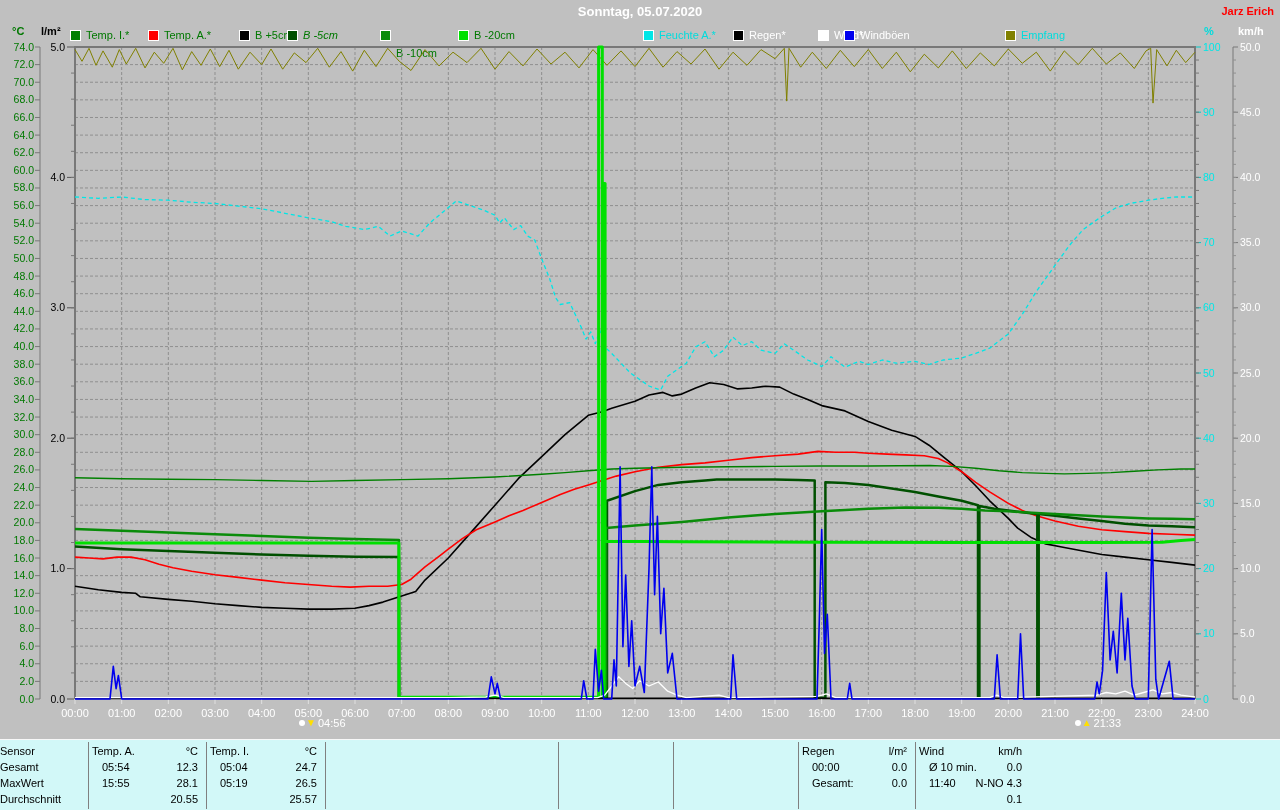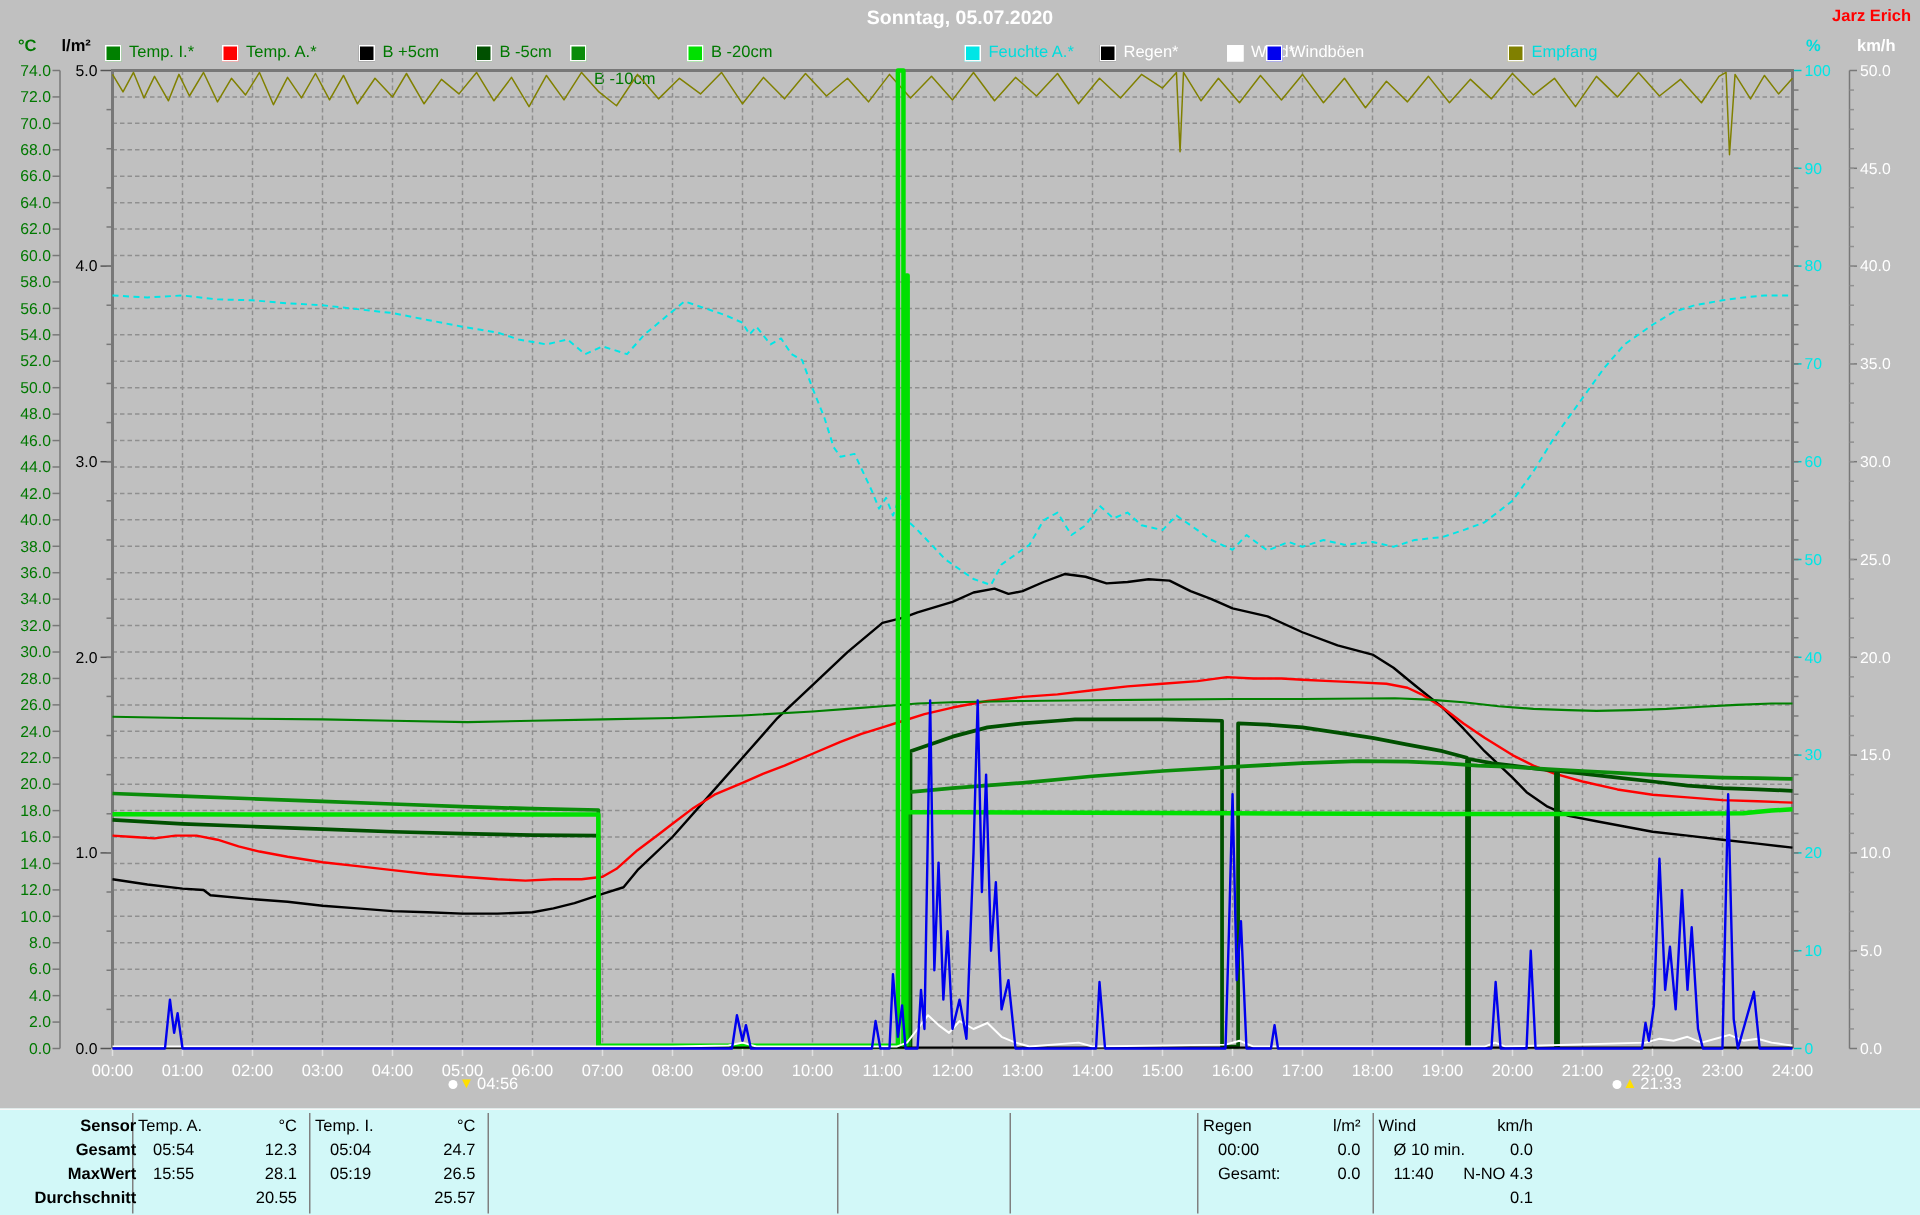"B -5cm" div.legend-item { font-style: none -> italic; left: 317px -> 287px }
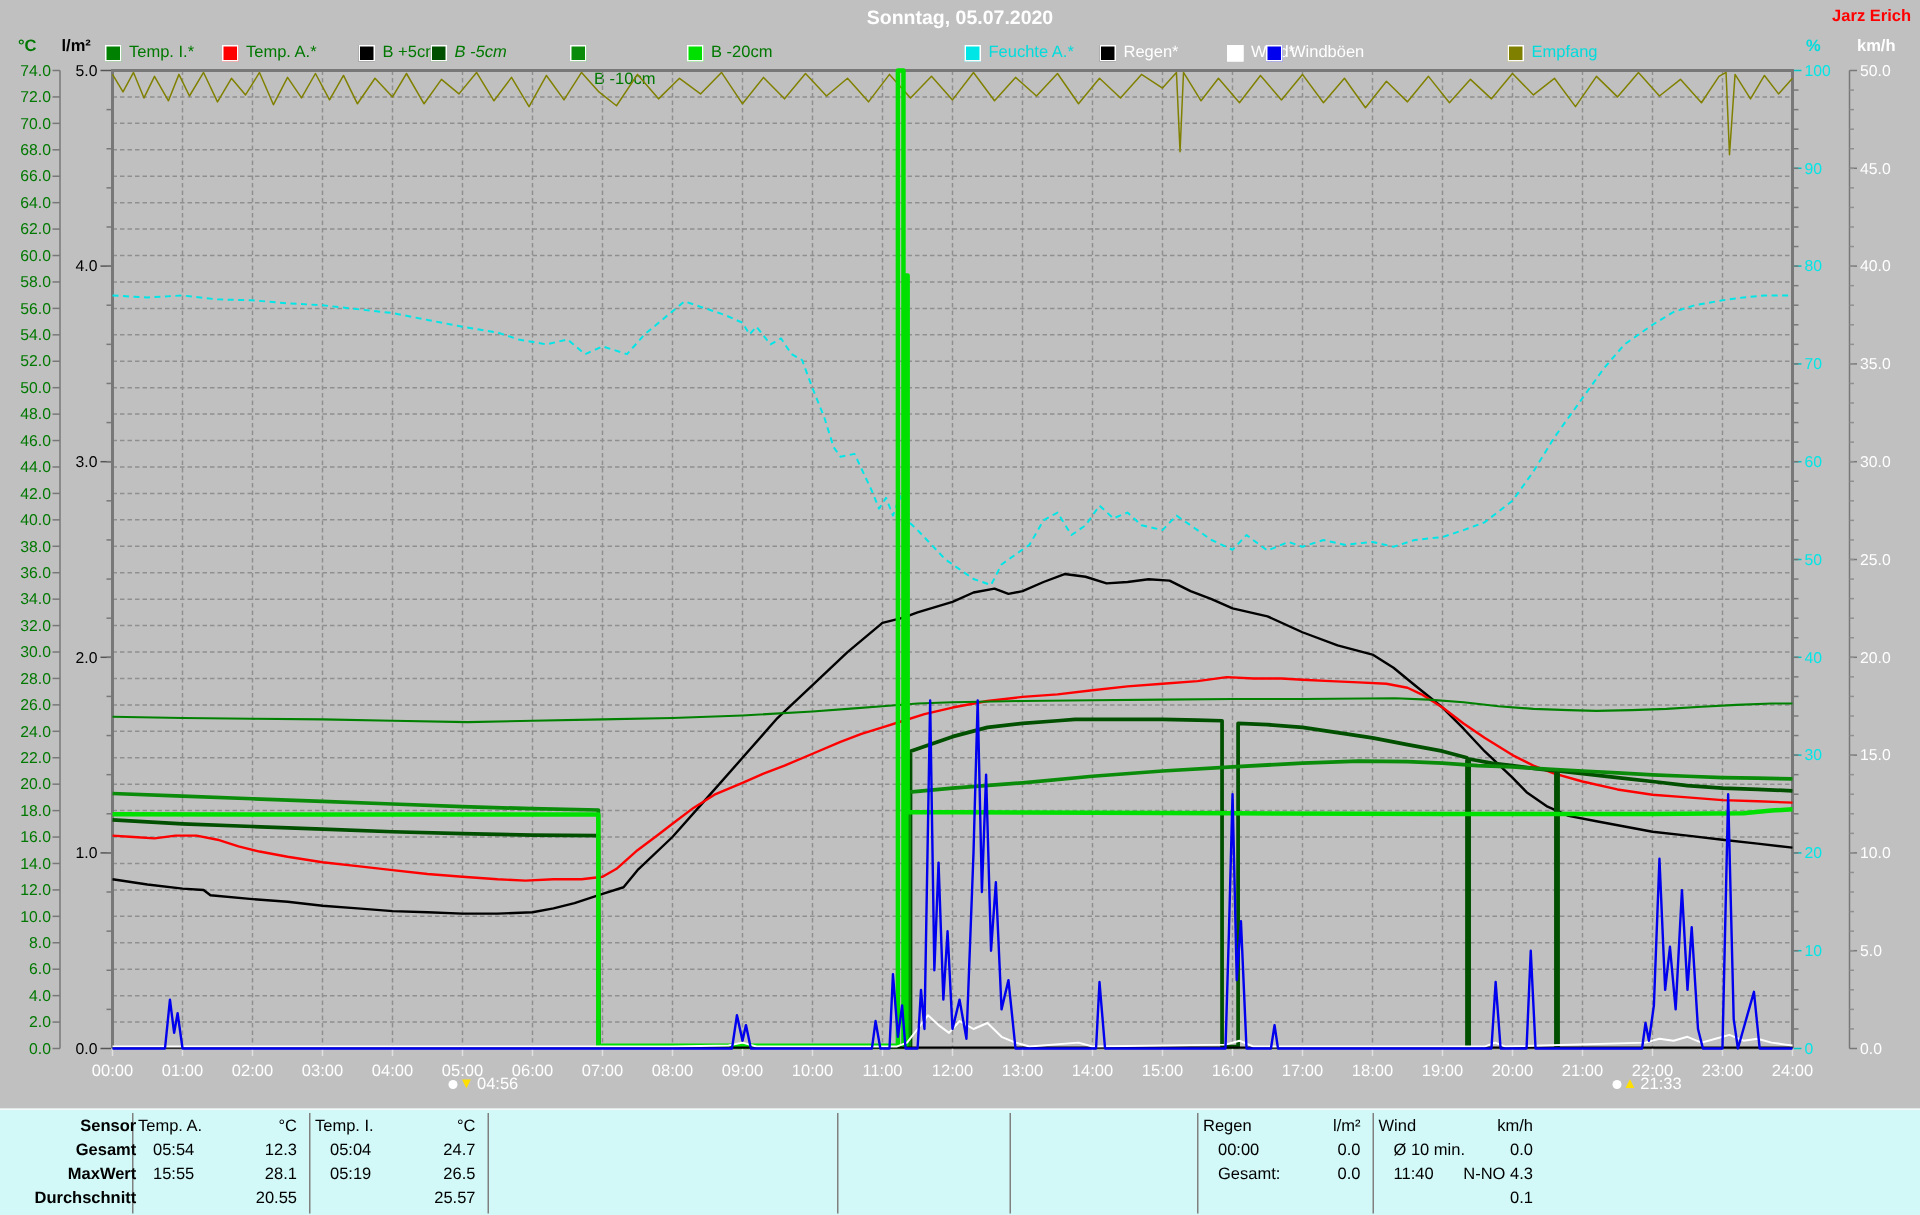"Sensor" .tbl-rowlabels { font-weight: bold -> normal; left: 23px -> 0; text-align: right -> none }
